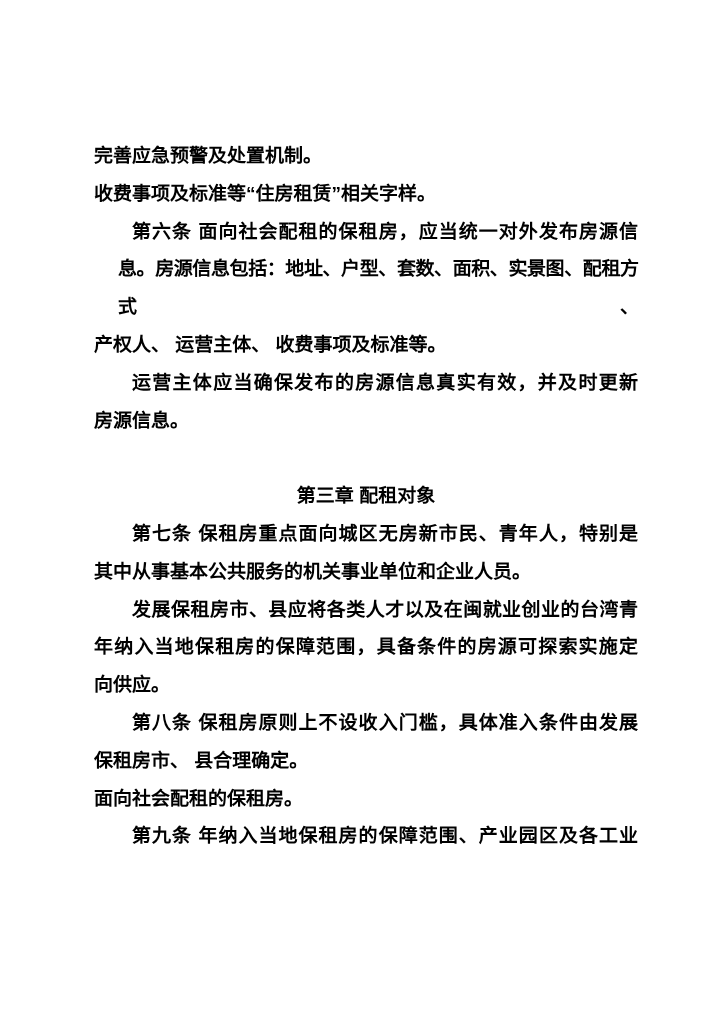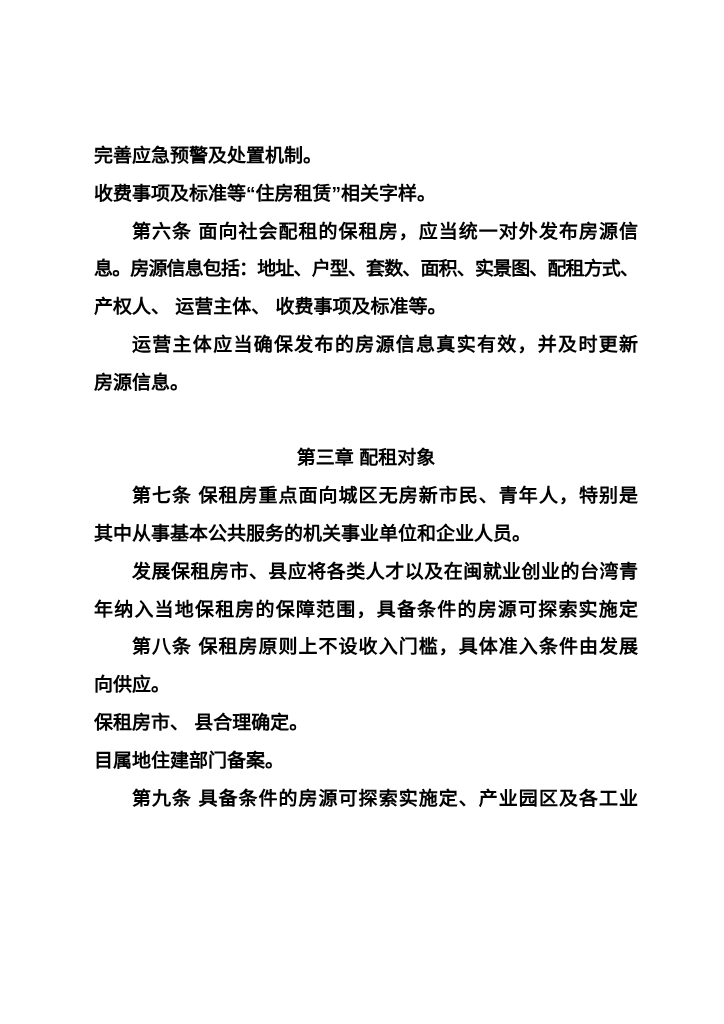"息。房源信息包括：地址、户型、套数、面积、实景图、配租方式、" .line.tight { margin-left: none -> 24px }
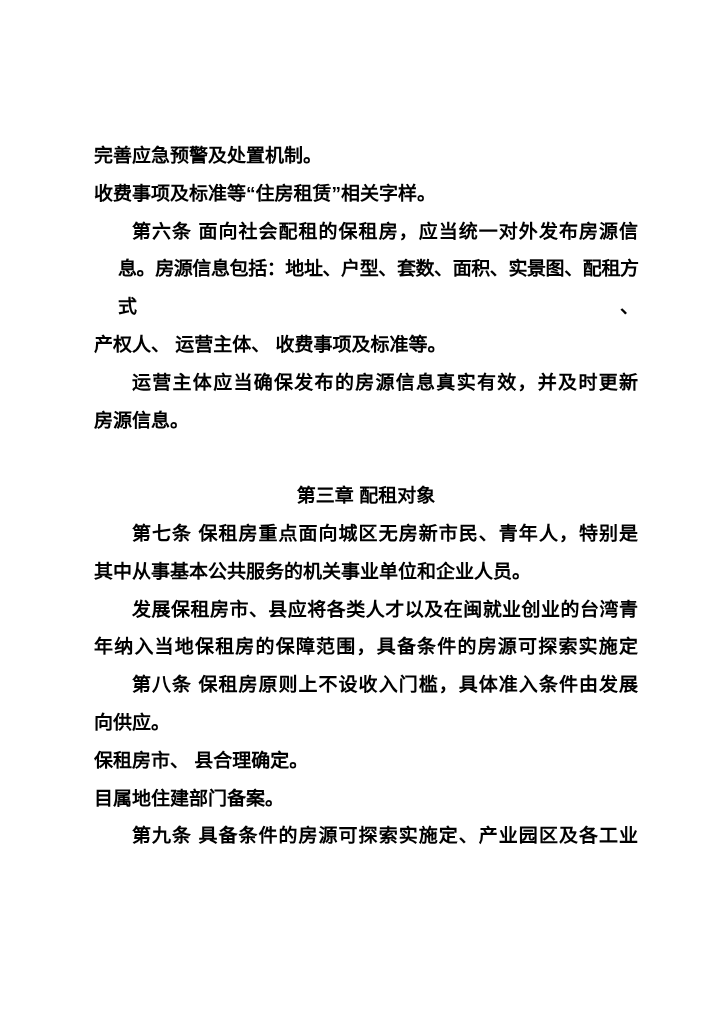"第八条 保租房原则上不设收入门槛，具体准入条件由发展" div.line { order: before "向供应。" -> after "向供应。" }
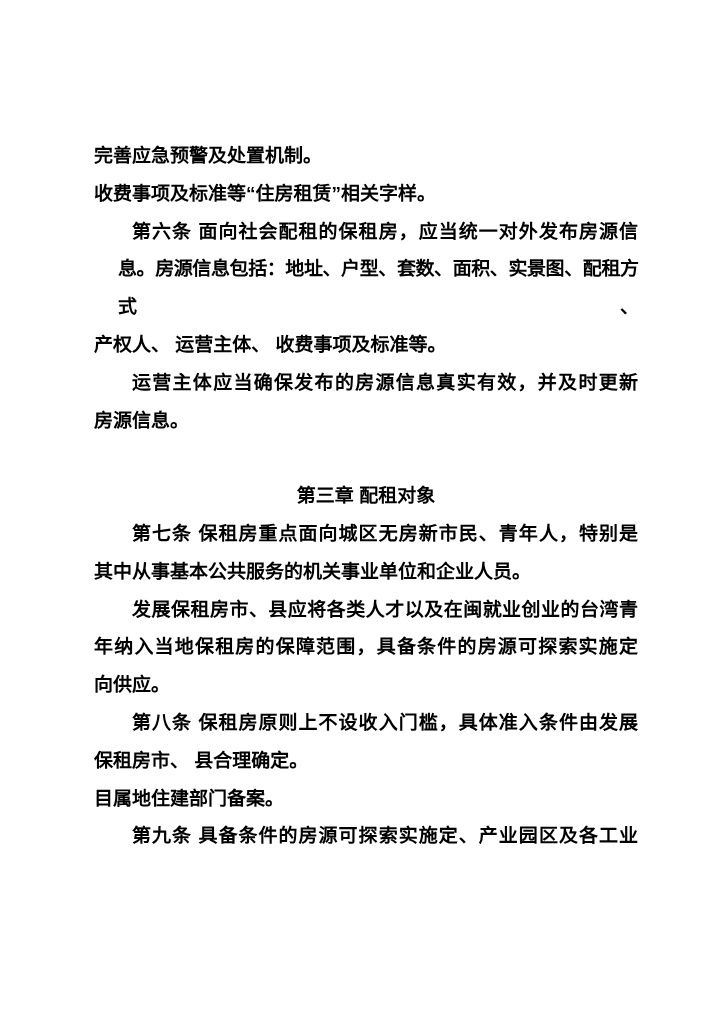"目属地住建部门备案。" div.line { text: 目属地住建部门备案 -> 面向社会配租的保租房 }
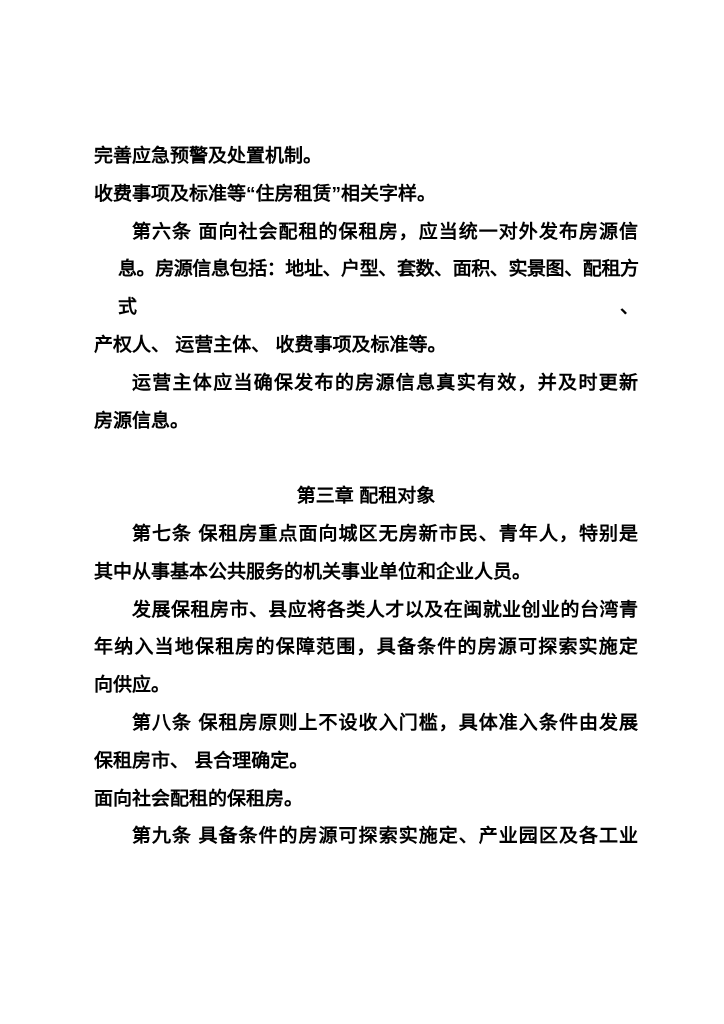"第九条 具备条件的房源可探索实施定、产业园区及各工业" div.line { text: 具备条件的房源可探索实施定 -> 年纳入当地保租房的保障范围 }
